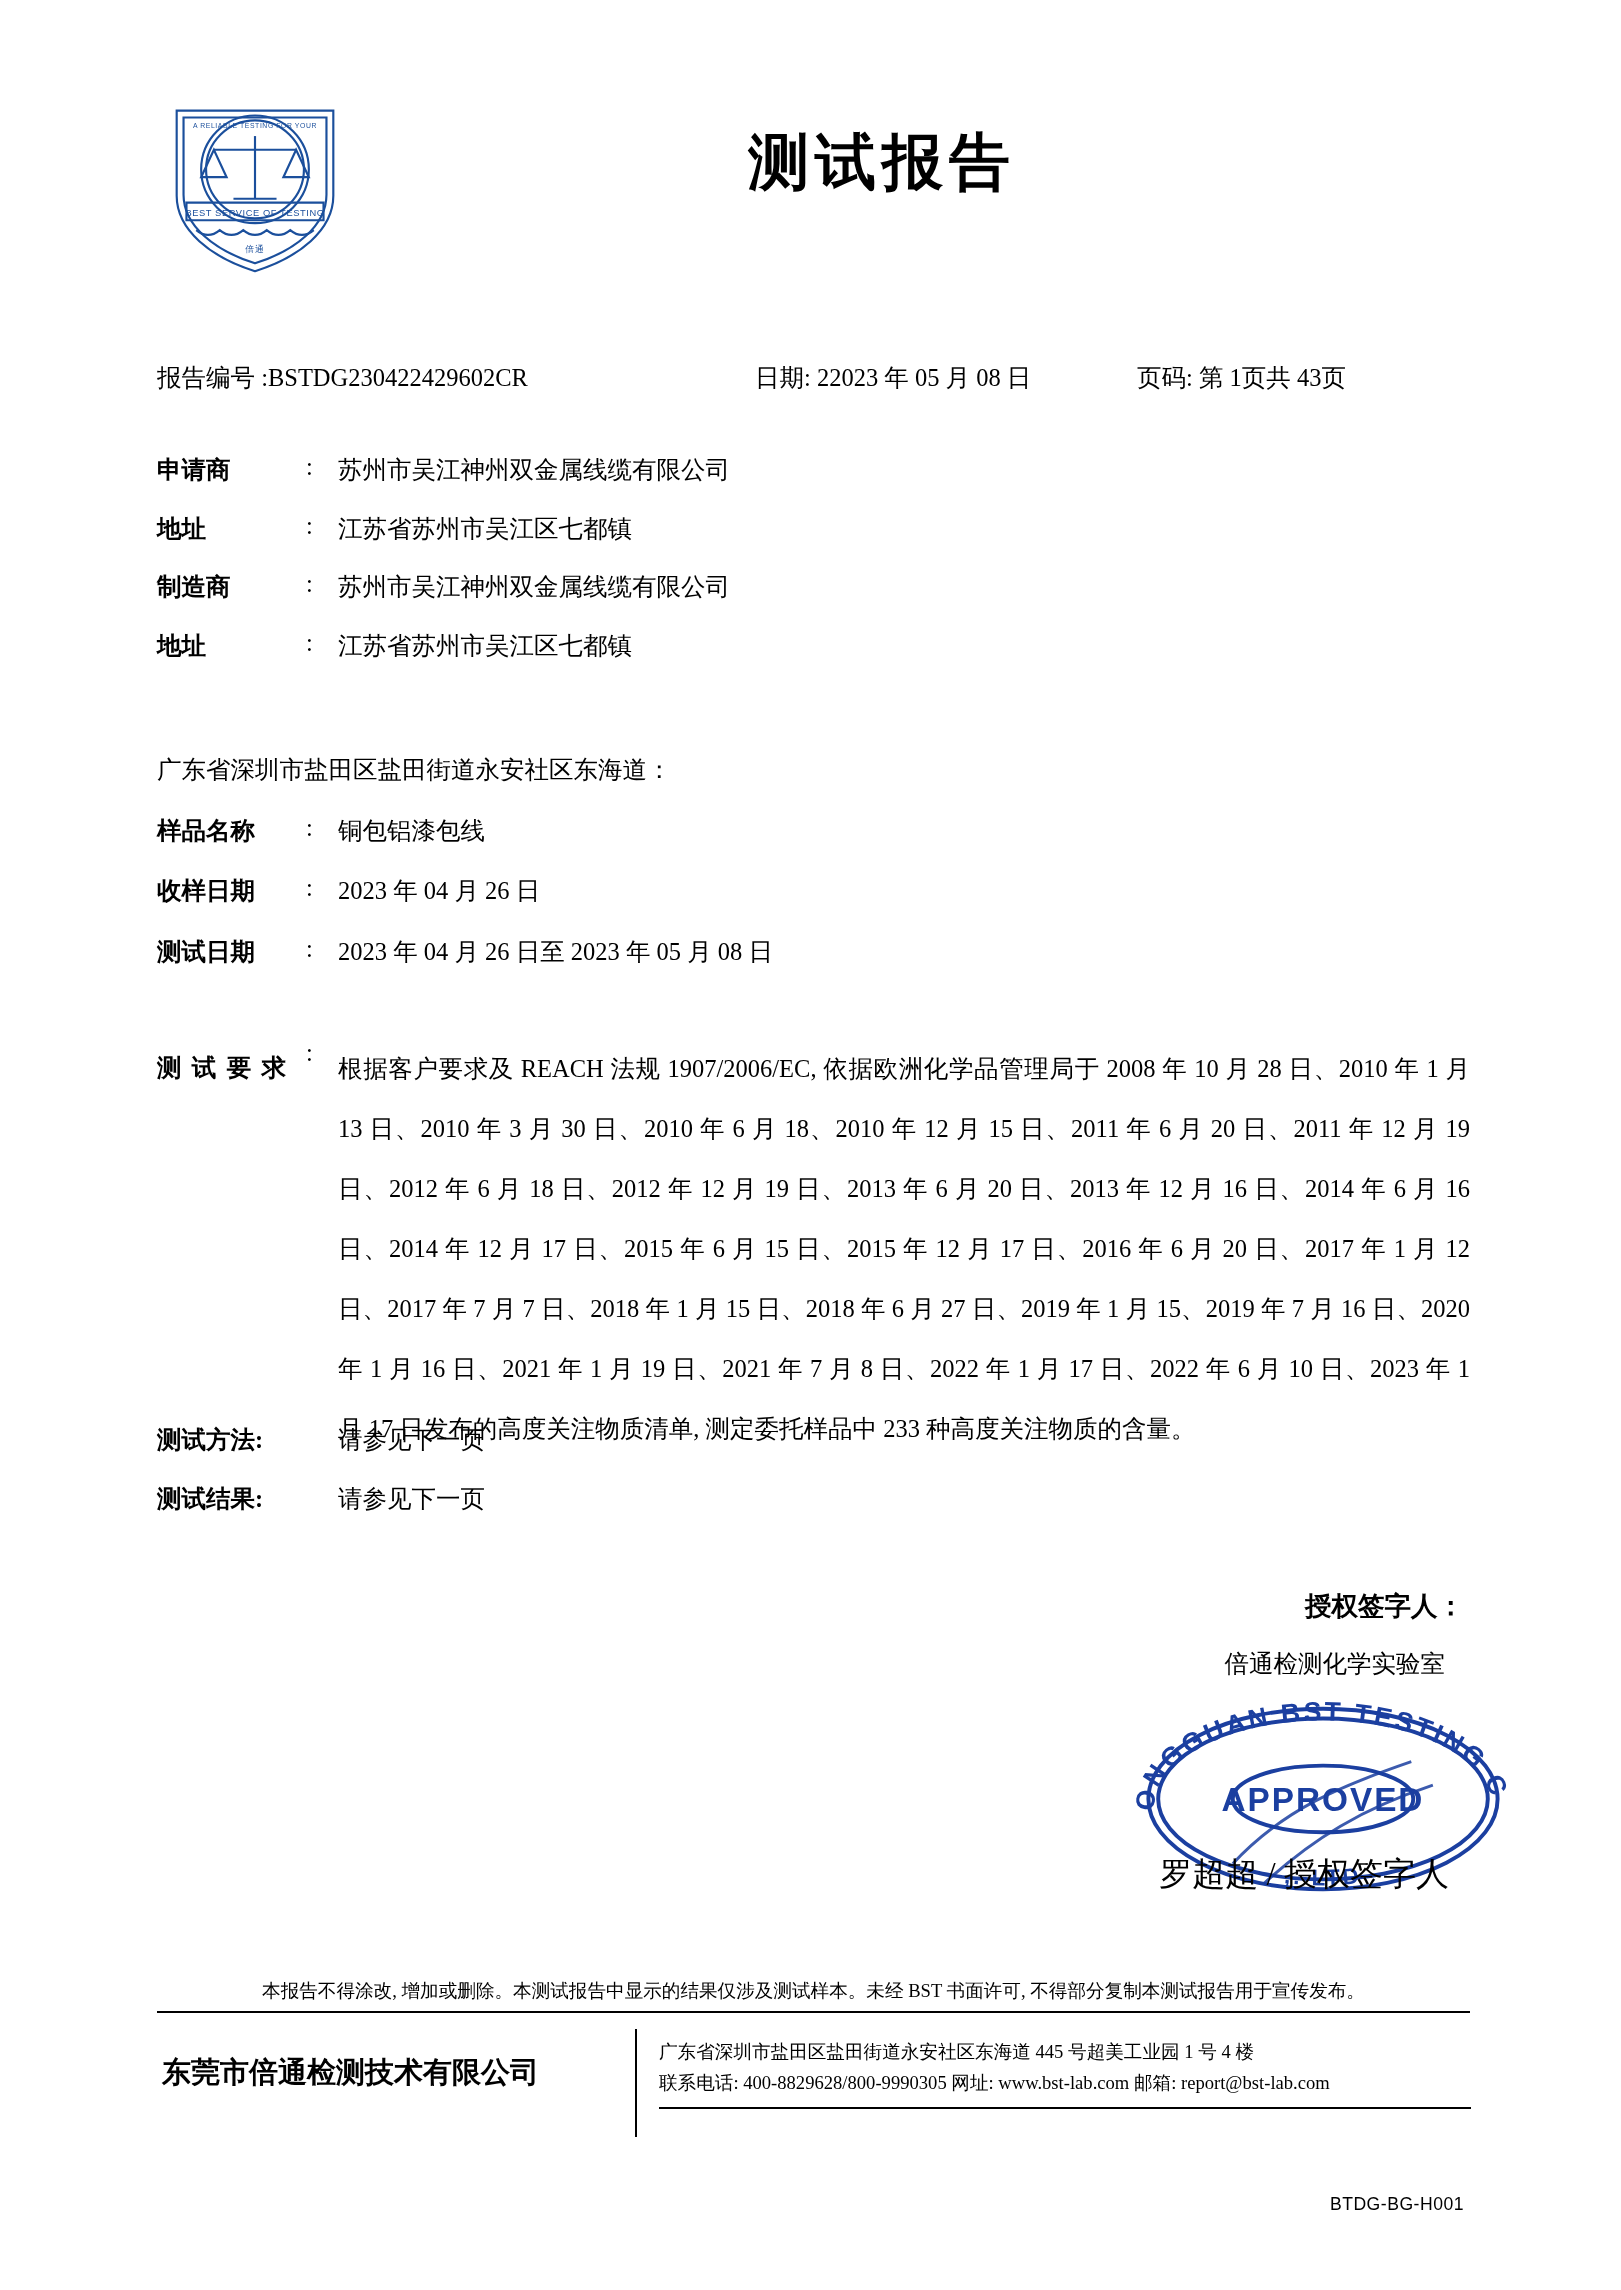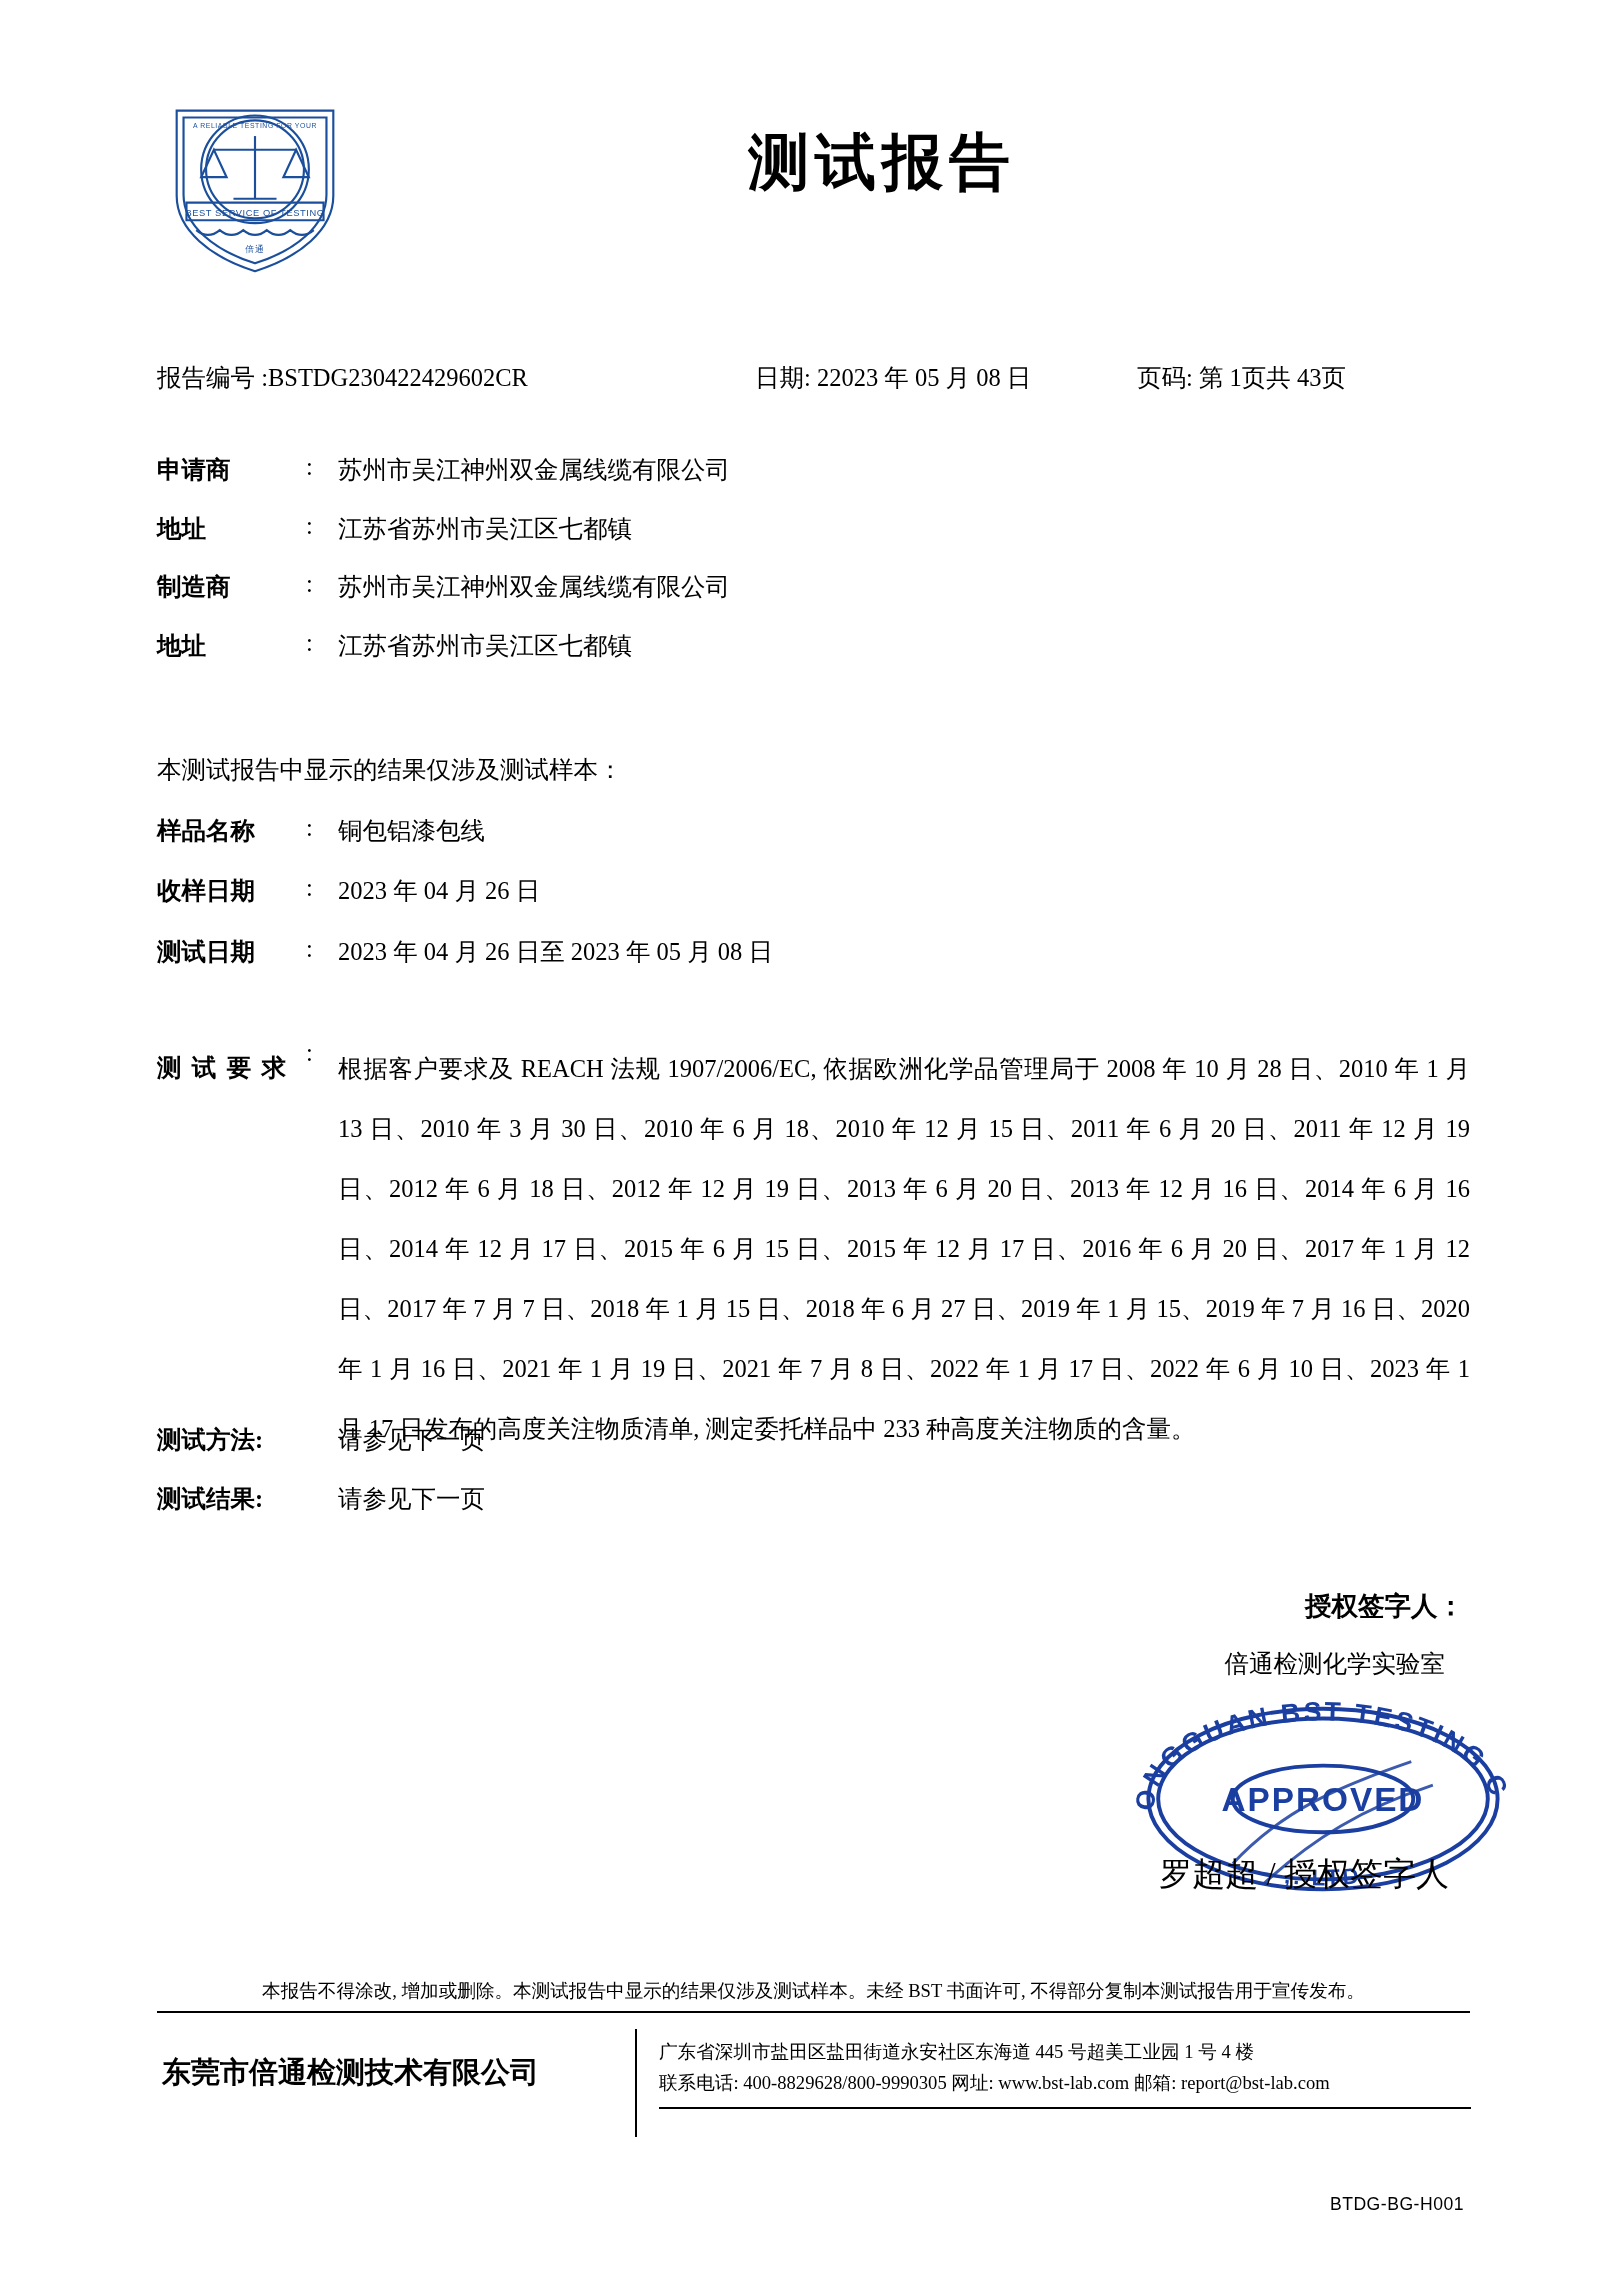"本测试报告中显示的结果仅涉及测试样本：" div.note { text: 本测试报告中显示的结果仅涉及测试样本 -> 广东省深圳市盐田区盐田街道永安社区东海道 }
